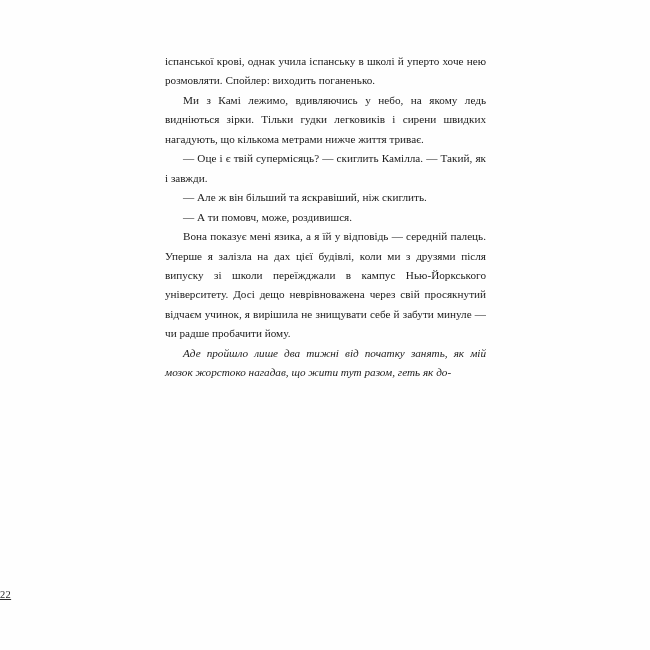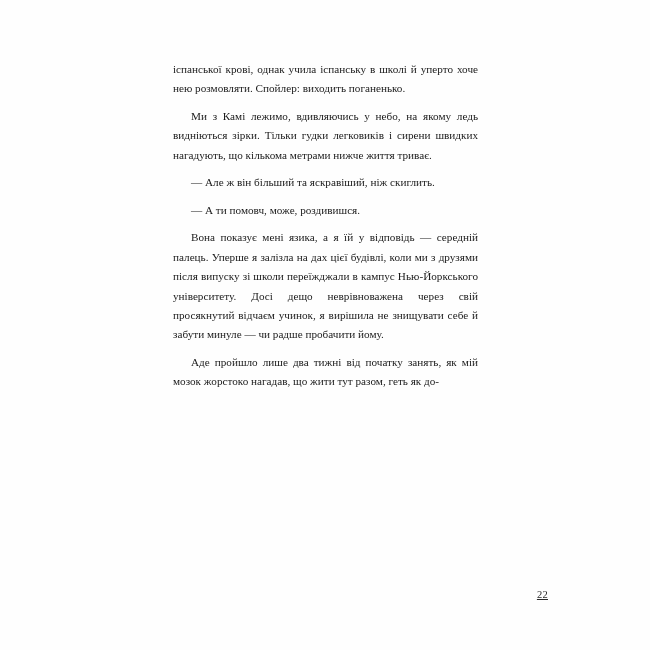"іспанської крові, однак учила іспанську" .para { margin: 8px -> 0 }
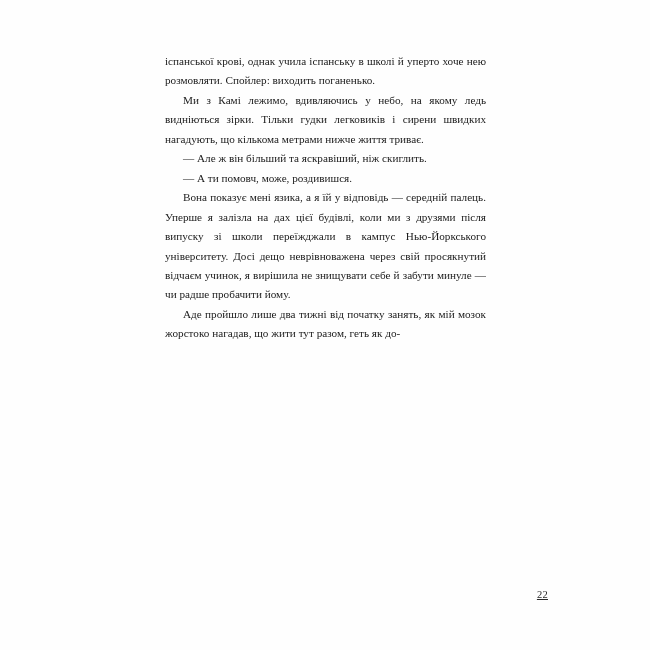"— Оце і є твій" p.para { html: none -> <p>— Оце і є твій супермісяць? — скиглить Камілла. — Такий, як і завжди.</p> }
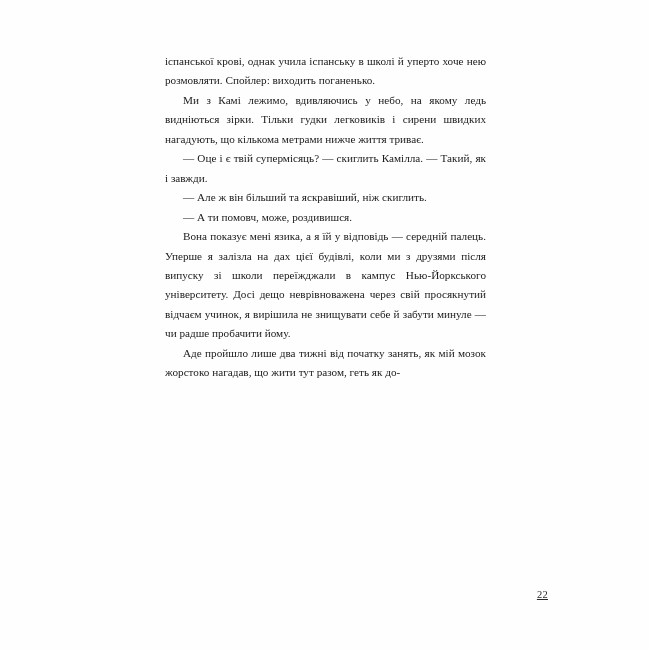"Аде пройшло лише два тижні" .para:last-child { font-style: none -> italic }
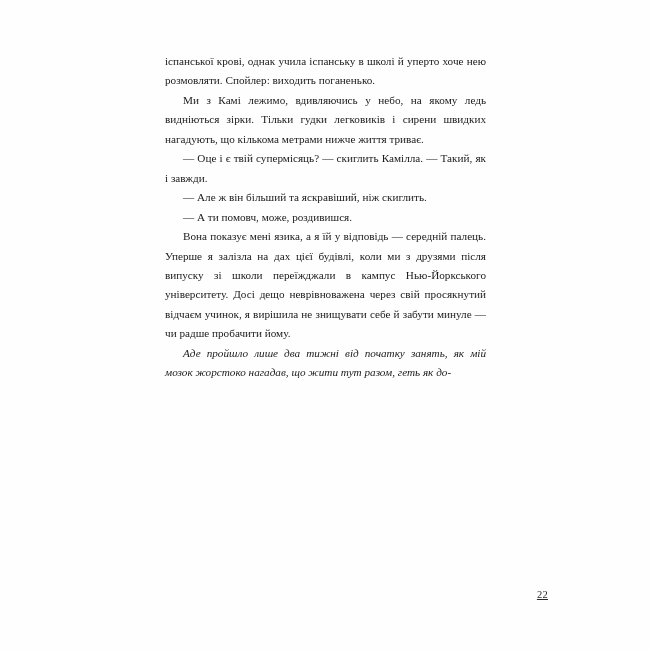"22" .page-number { text-align: right -> left }
